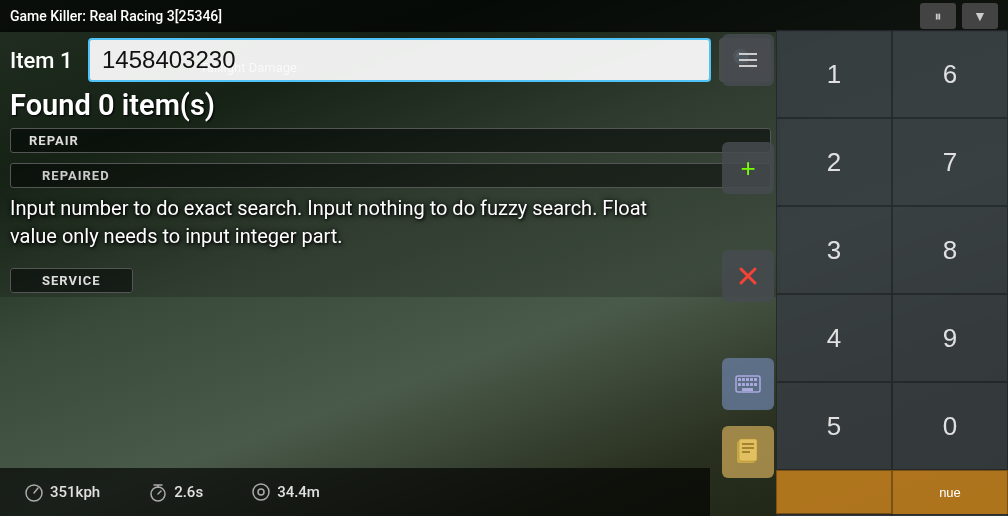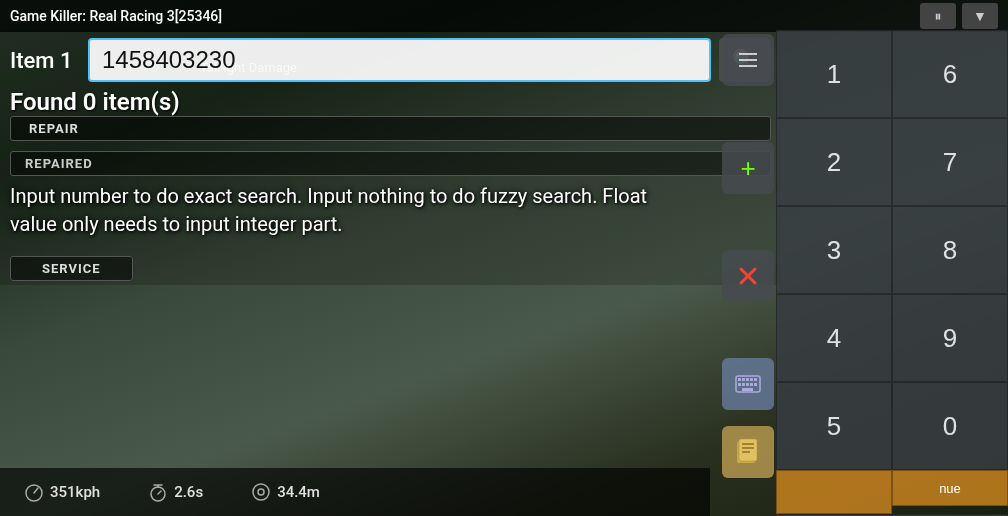"Found 0 item(s)" .found-text { font-size: 24px -> 29px; margin-bottom: none -> 6px }
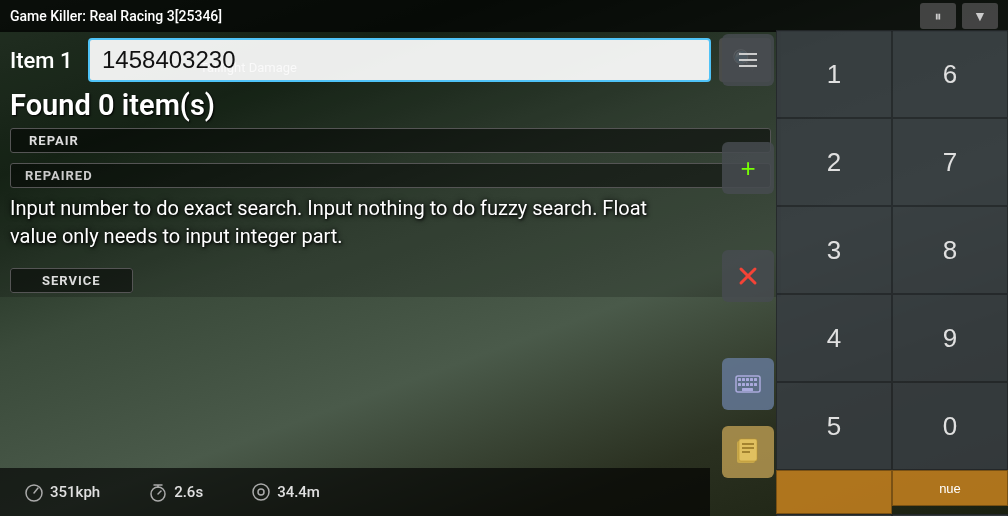"REPAIRED" .game-label-repaired { padding: 4px 14px -> 4px 31px }
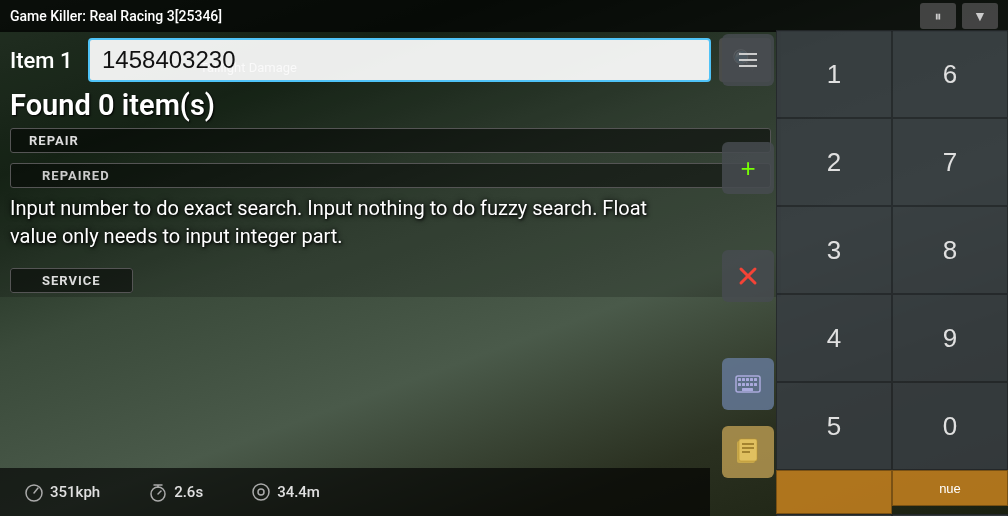"nue" button.num-btn { height: 36px -> 45px }
